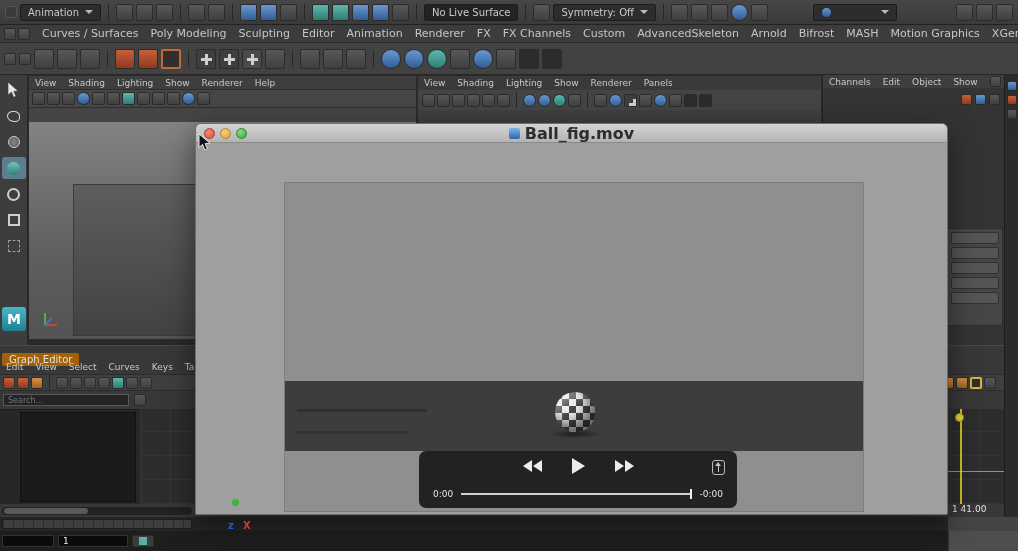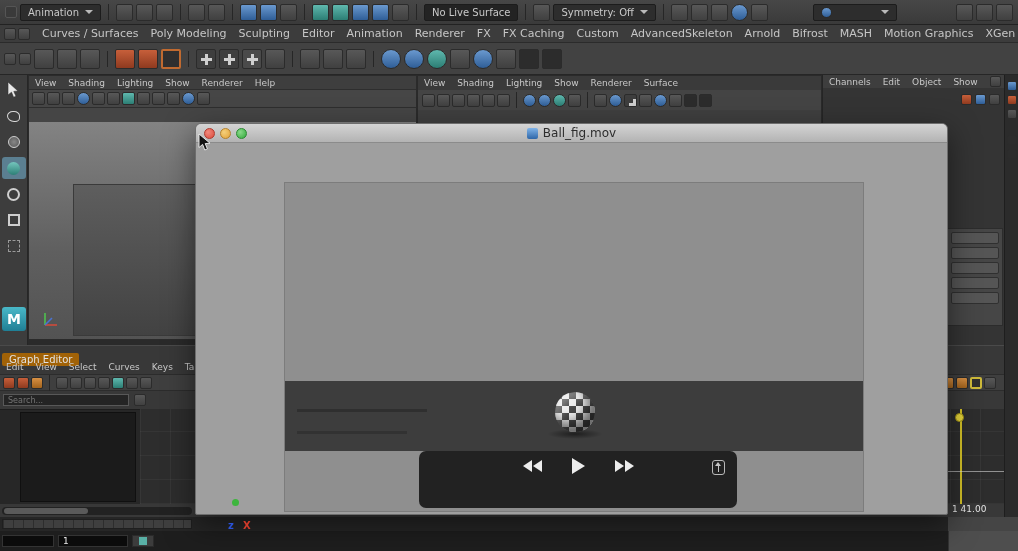"FX Caching" span.tab { text: Caching -> Channels }
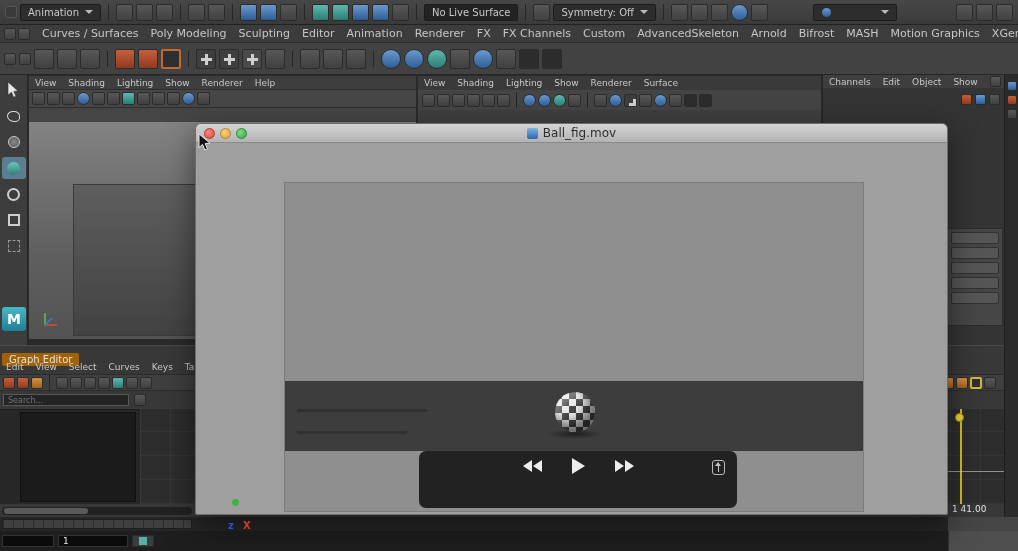"Surface" span.pm { text: Surface -> Panels }
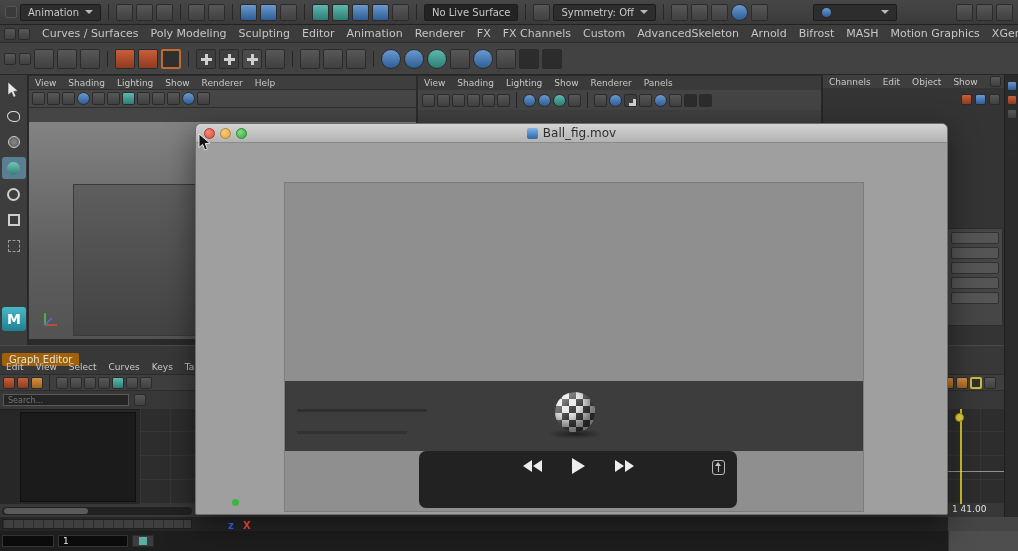"Ball_fig.mov" span { font-size: 12px -> 16px; font-weight: none -> bold }
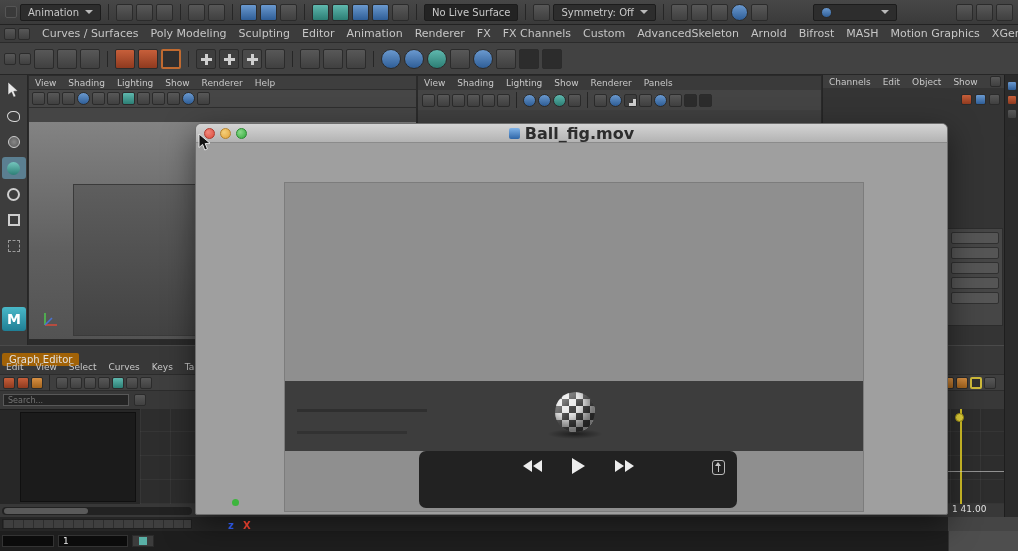"0:00" div.row { html: none -> <div> <span>0:00</span> <span> <span></span> </span> <span>-0:00</span> </div> }
